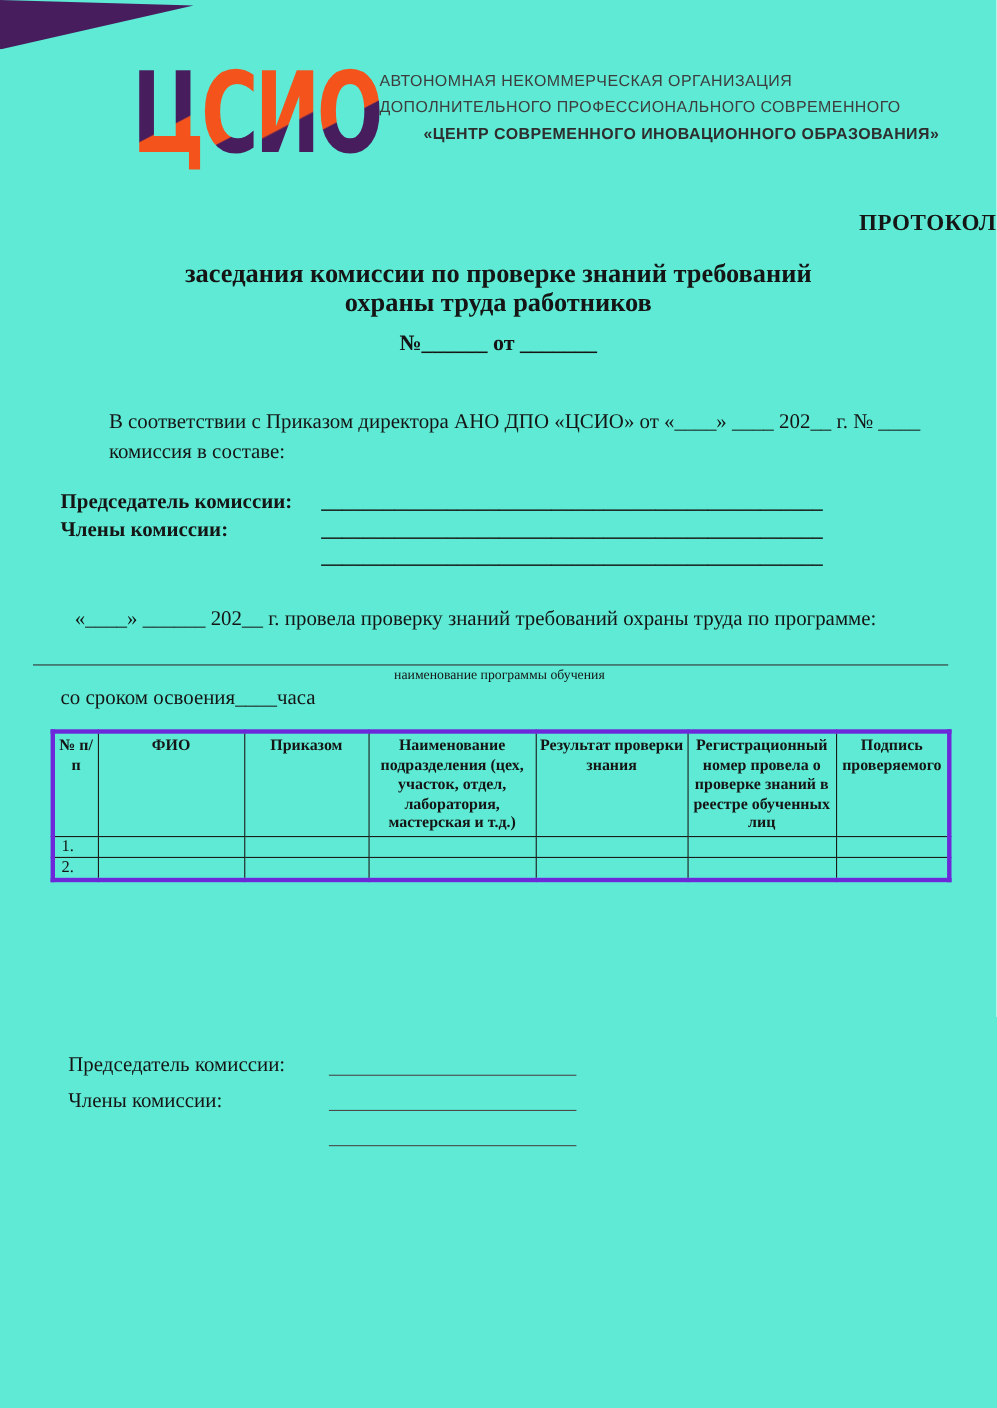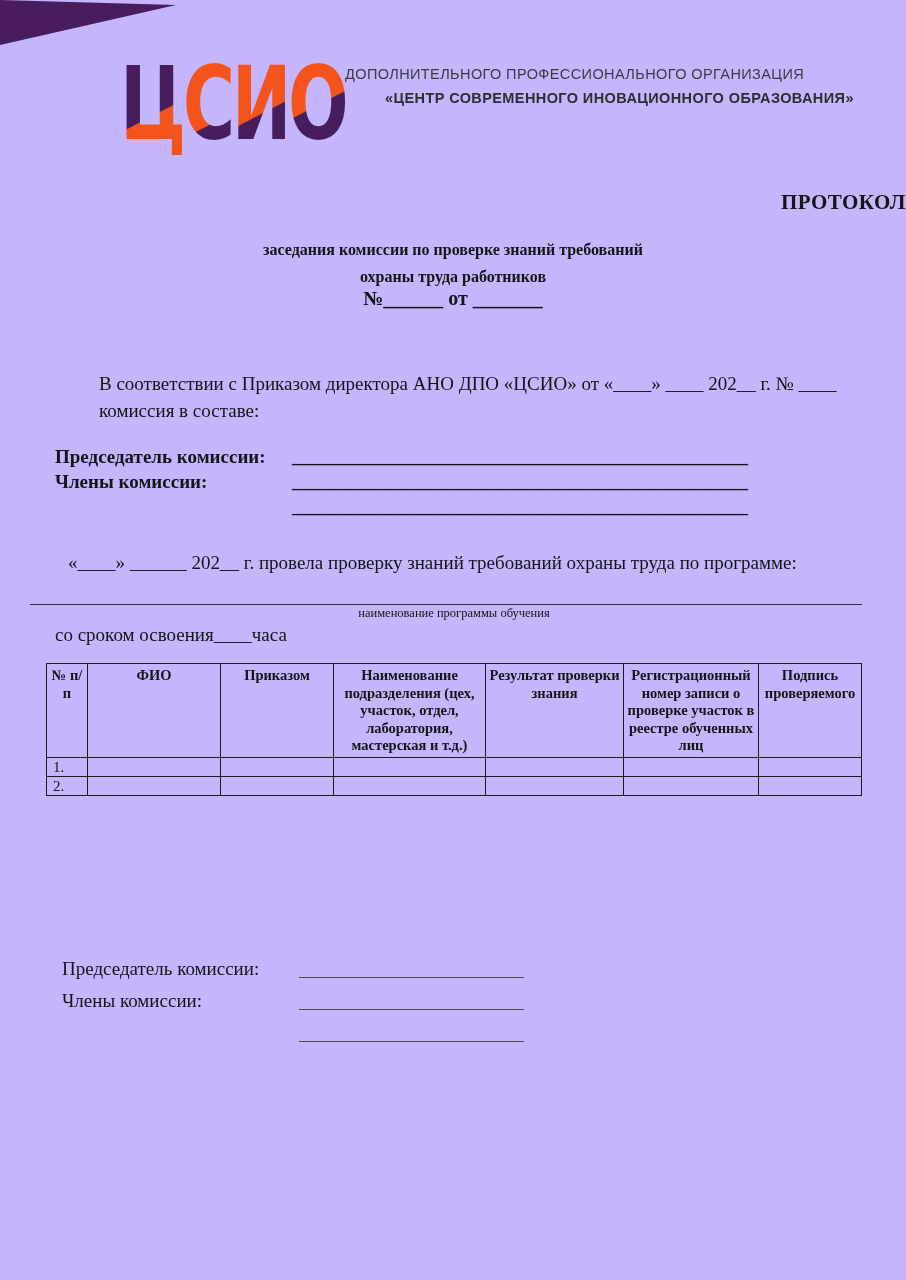"ЦСИО" .page { background: #c4b5fd -> #5eead4 }
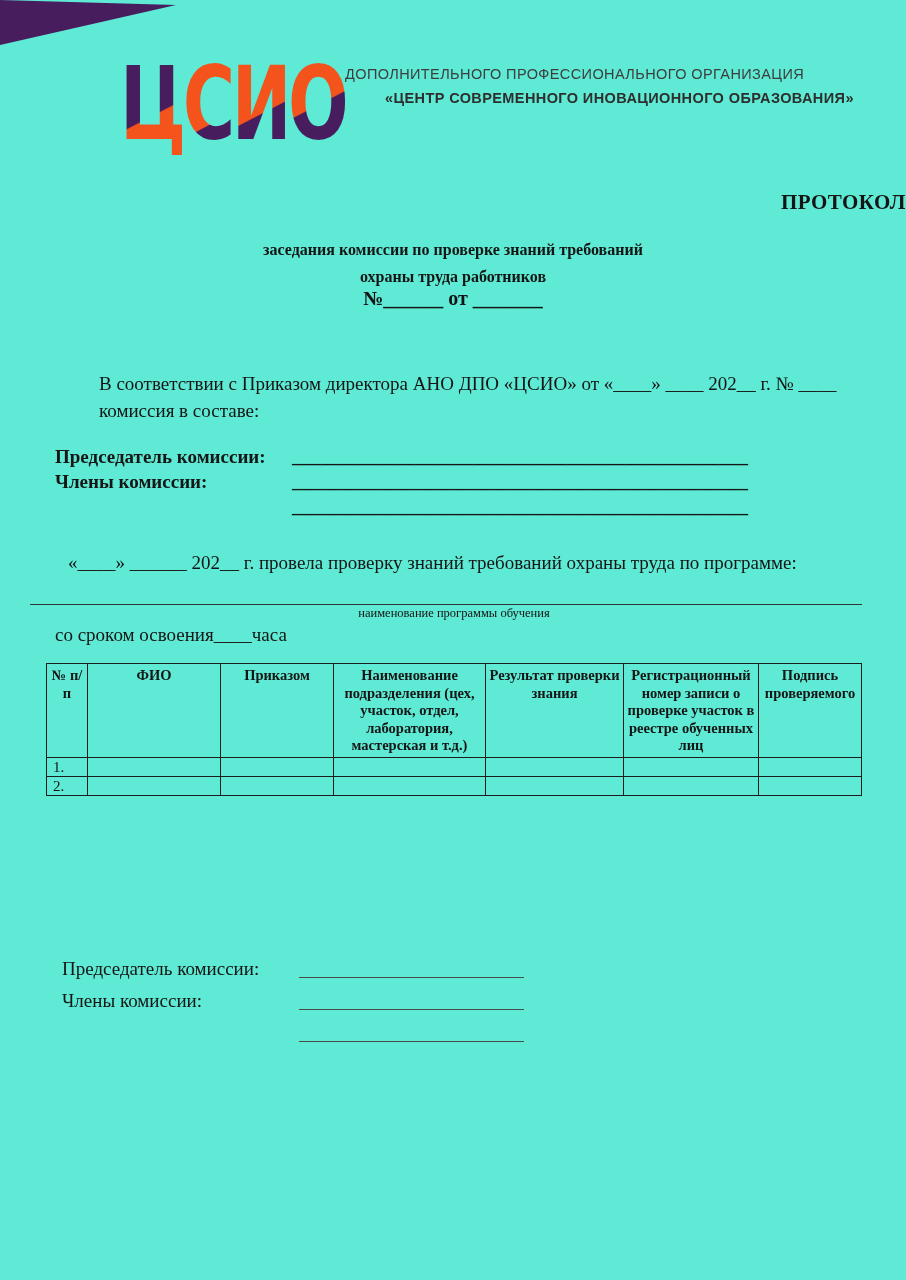"АВТОНОМНАЯ НЕКОММЕРЧЕСКАЯ ОРГАНИЗАЦИЯ" div { html: none -> <div>АВТОНОМНАЯ НЕКОММЕРЧЕСКАЯ ОРГАНИЗАЦИЯ</div> }
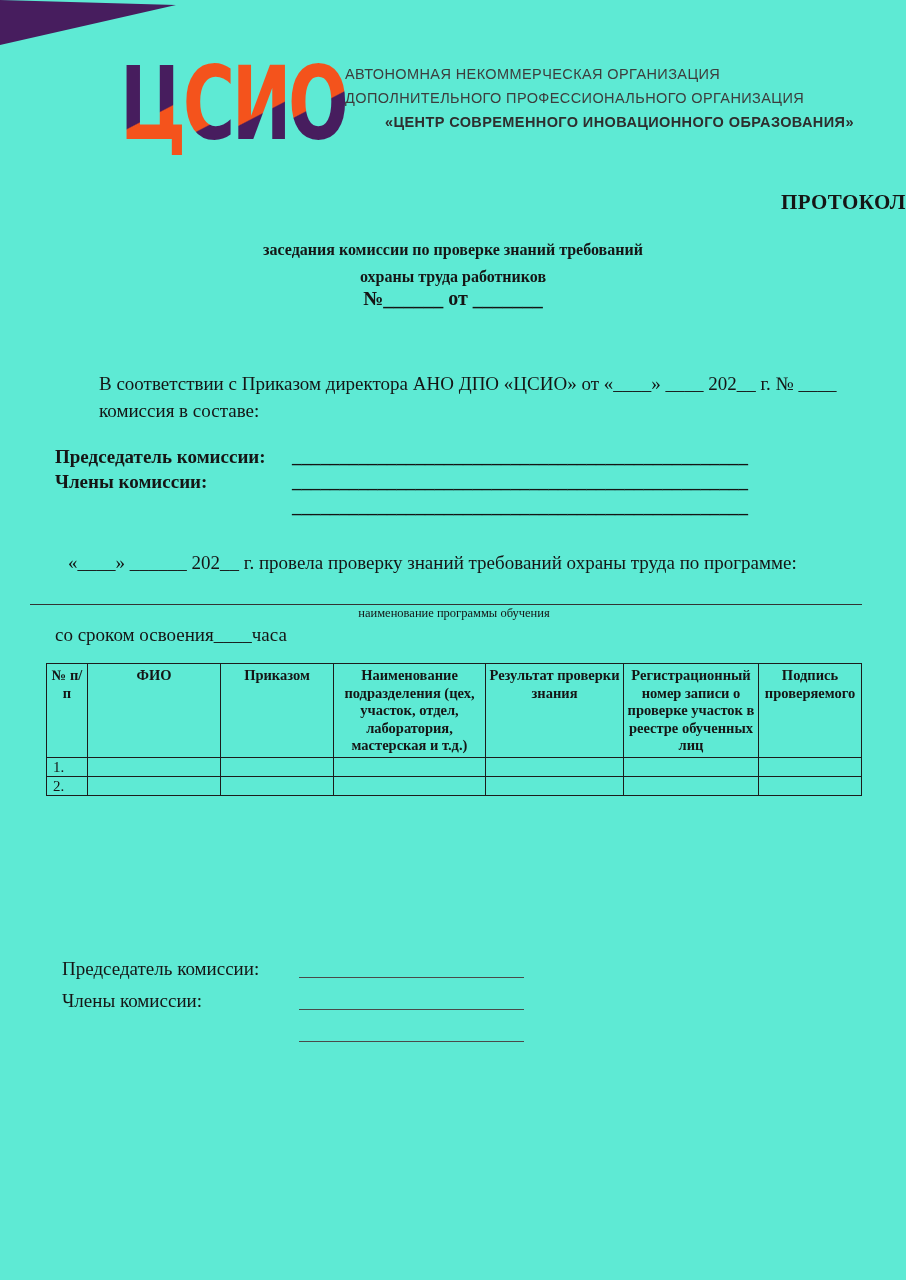"ДОПОЛНИТЕЛЬНОГО ПРОФЕССИОНАЛЬНОГО" div { text: ОРГАНИЗАЦИЯ -> СОВРЕМЕННОГО }
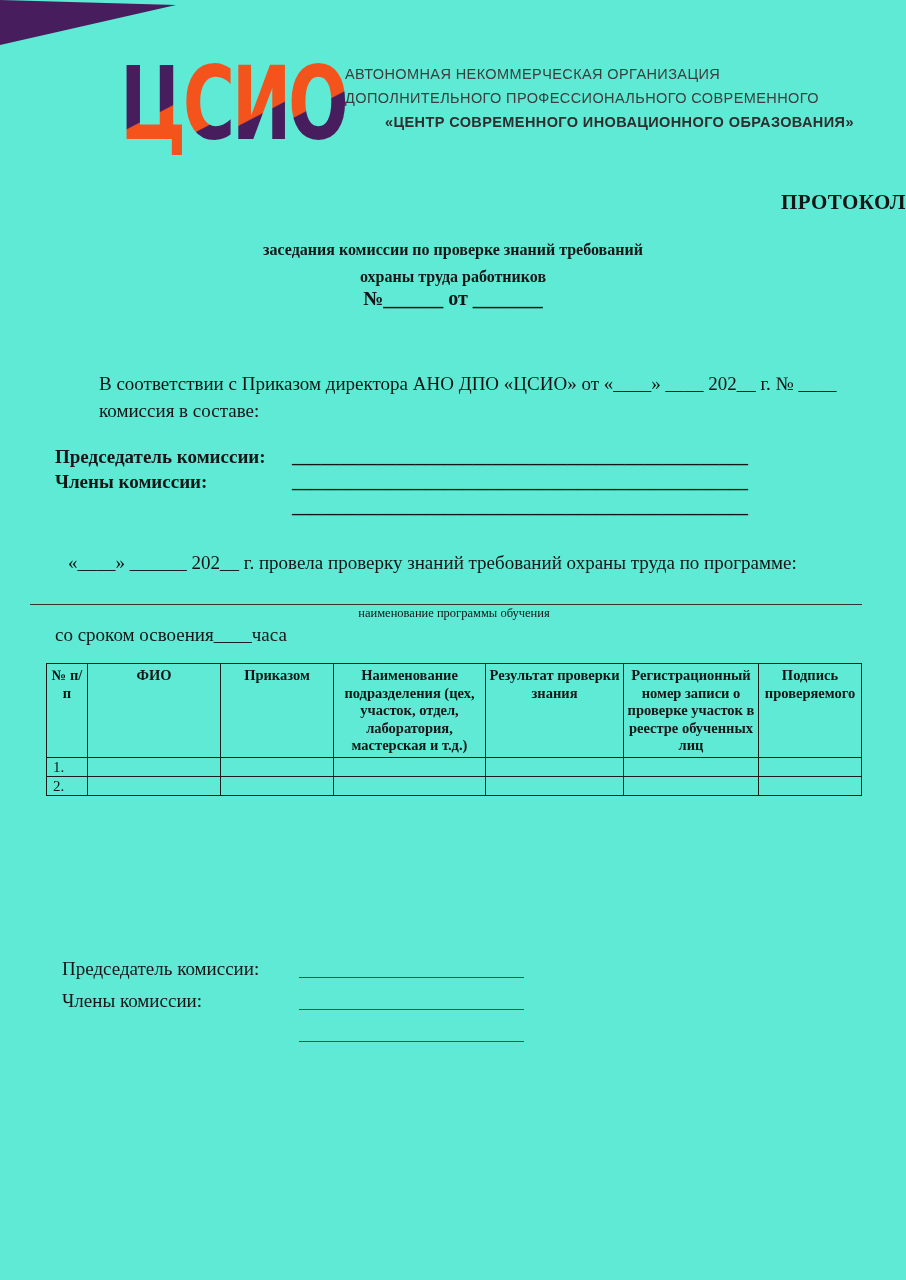"заседания комиссии по проверке знаний" .doc-subtitle { font-size: 16px -> 24px }
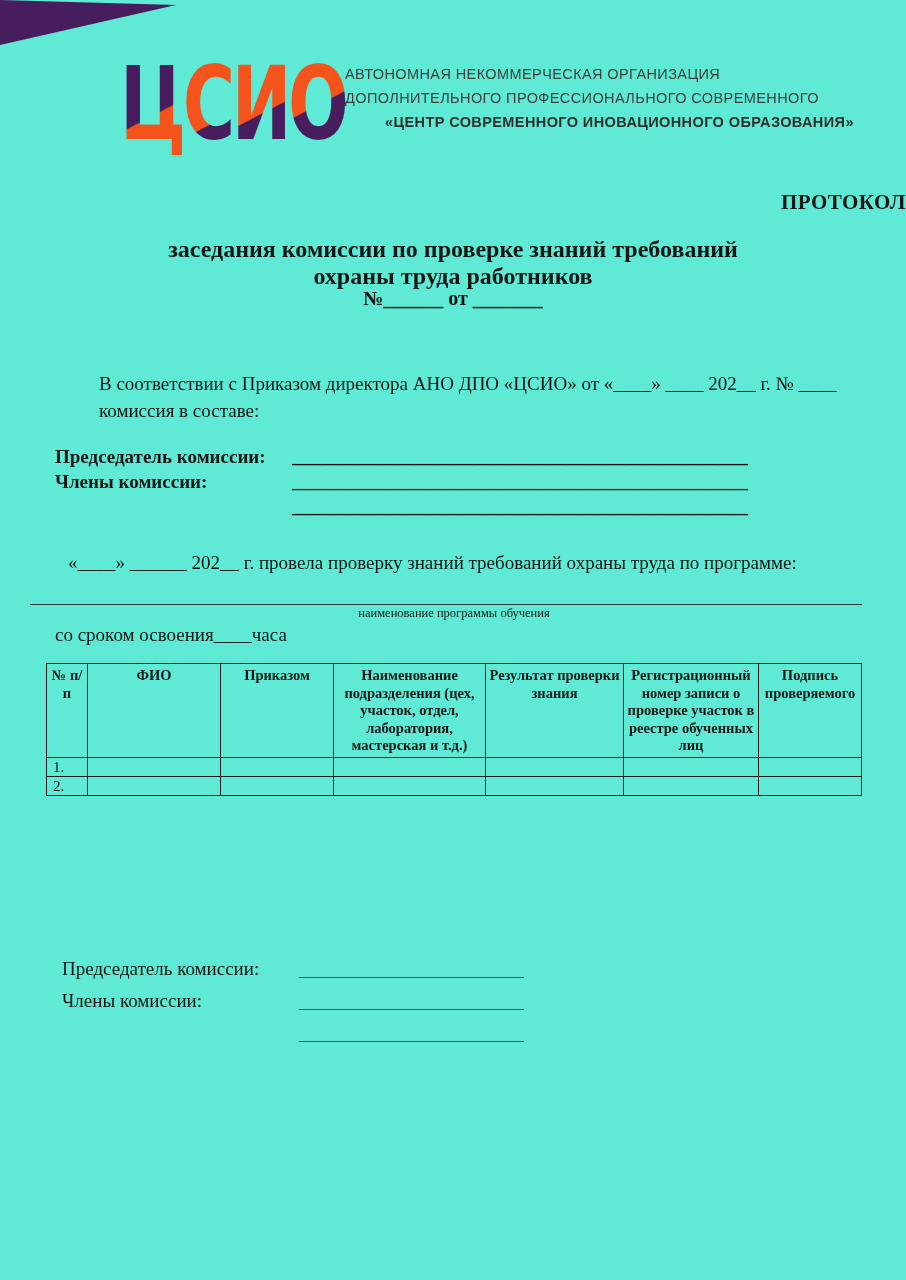"№______ от _______" .doc-number { top: 287px -> 301px }
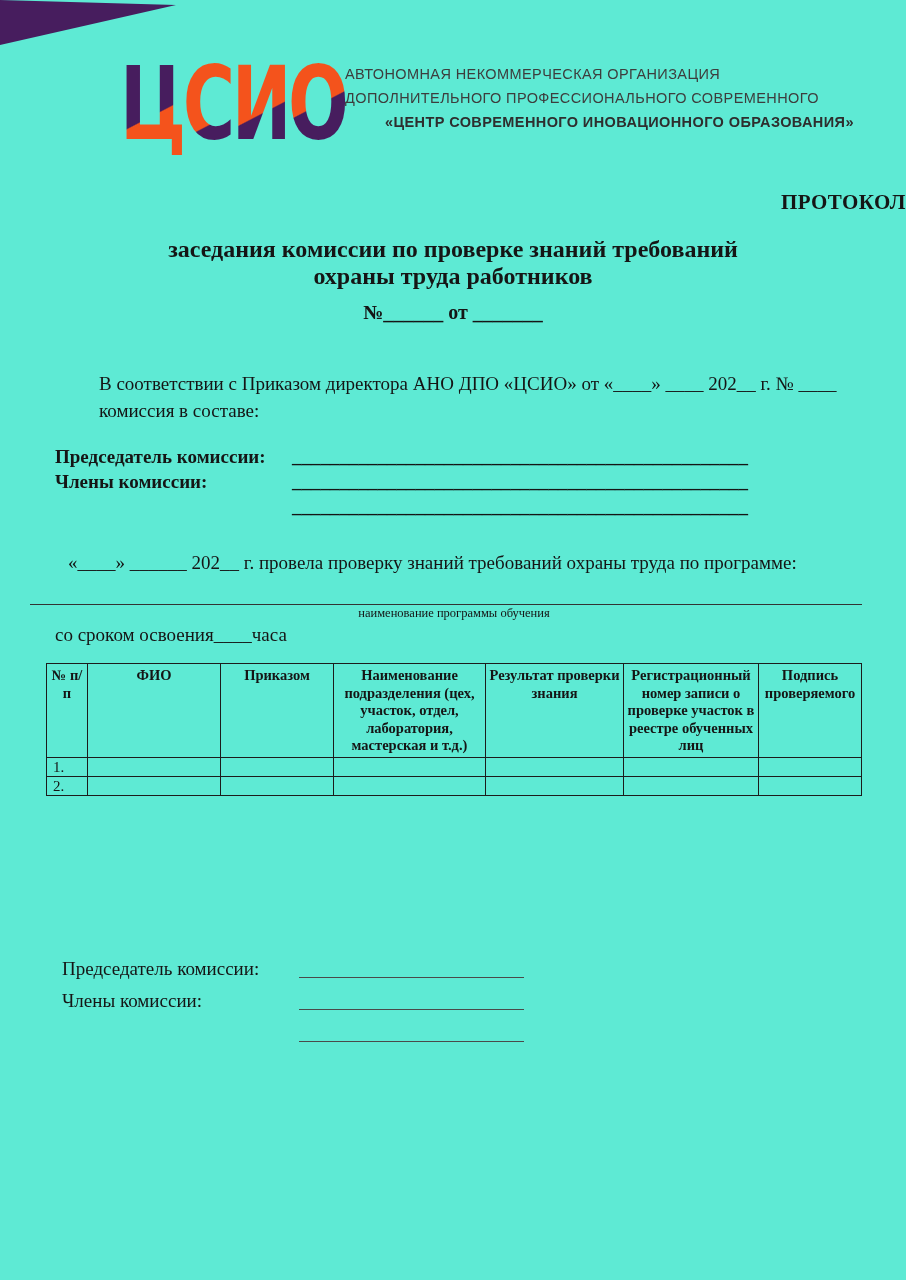"№ п/п" table.results { border: 1px solid #6d28d9 -> 4px solid #6d28d9 }
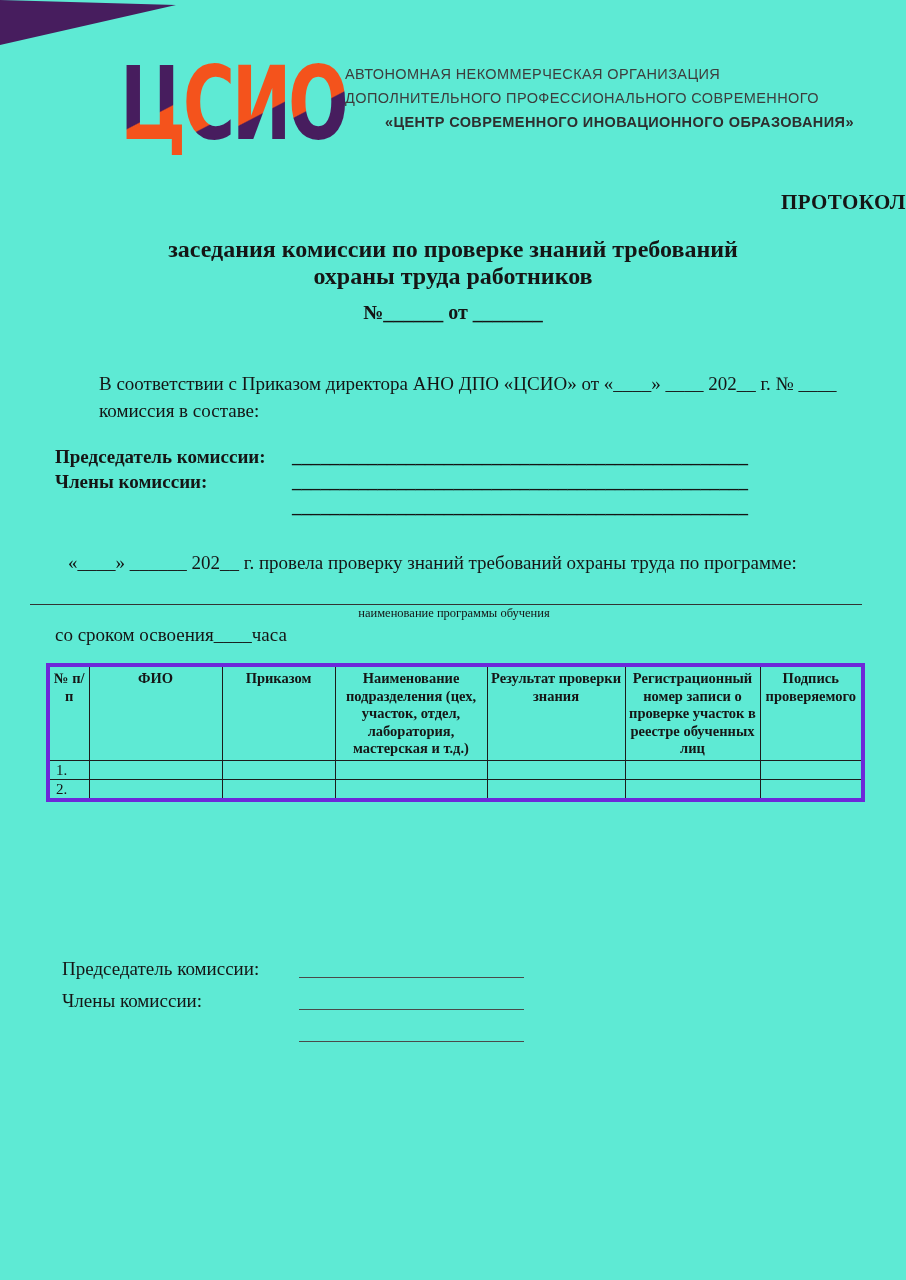"Регистрационный номер записи о проверке" th { text: записи о проверке участок -> провела о проверке знаний }
